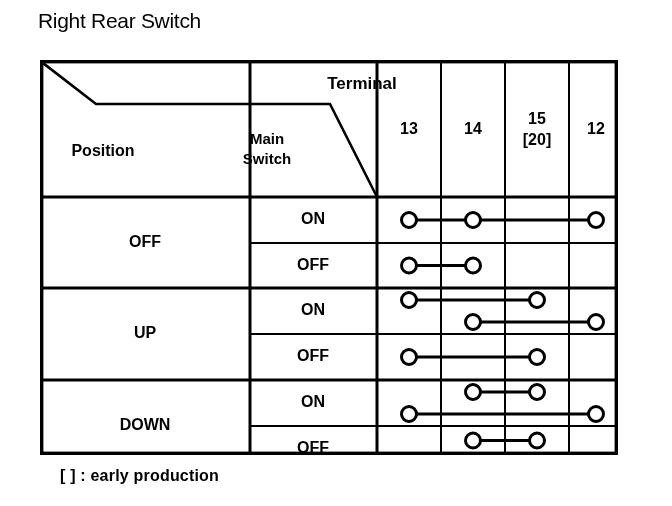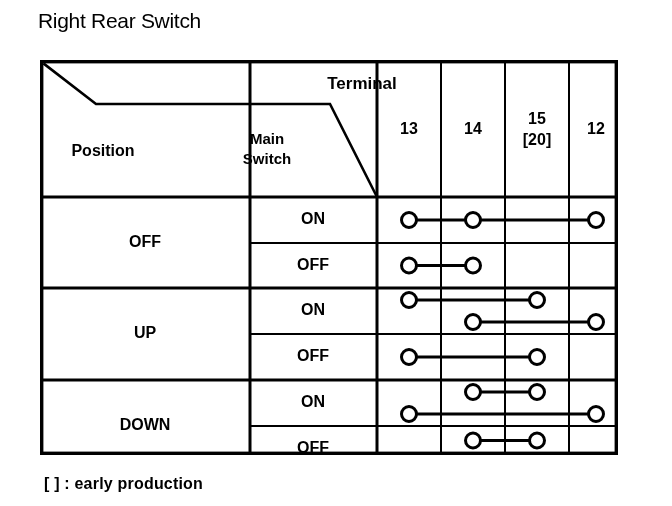"[ ] : early production" #footnote { left: 44px -> 60px; margin-top: 8px -> none }
